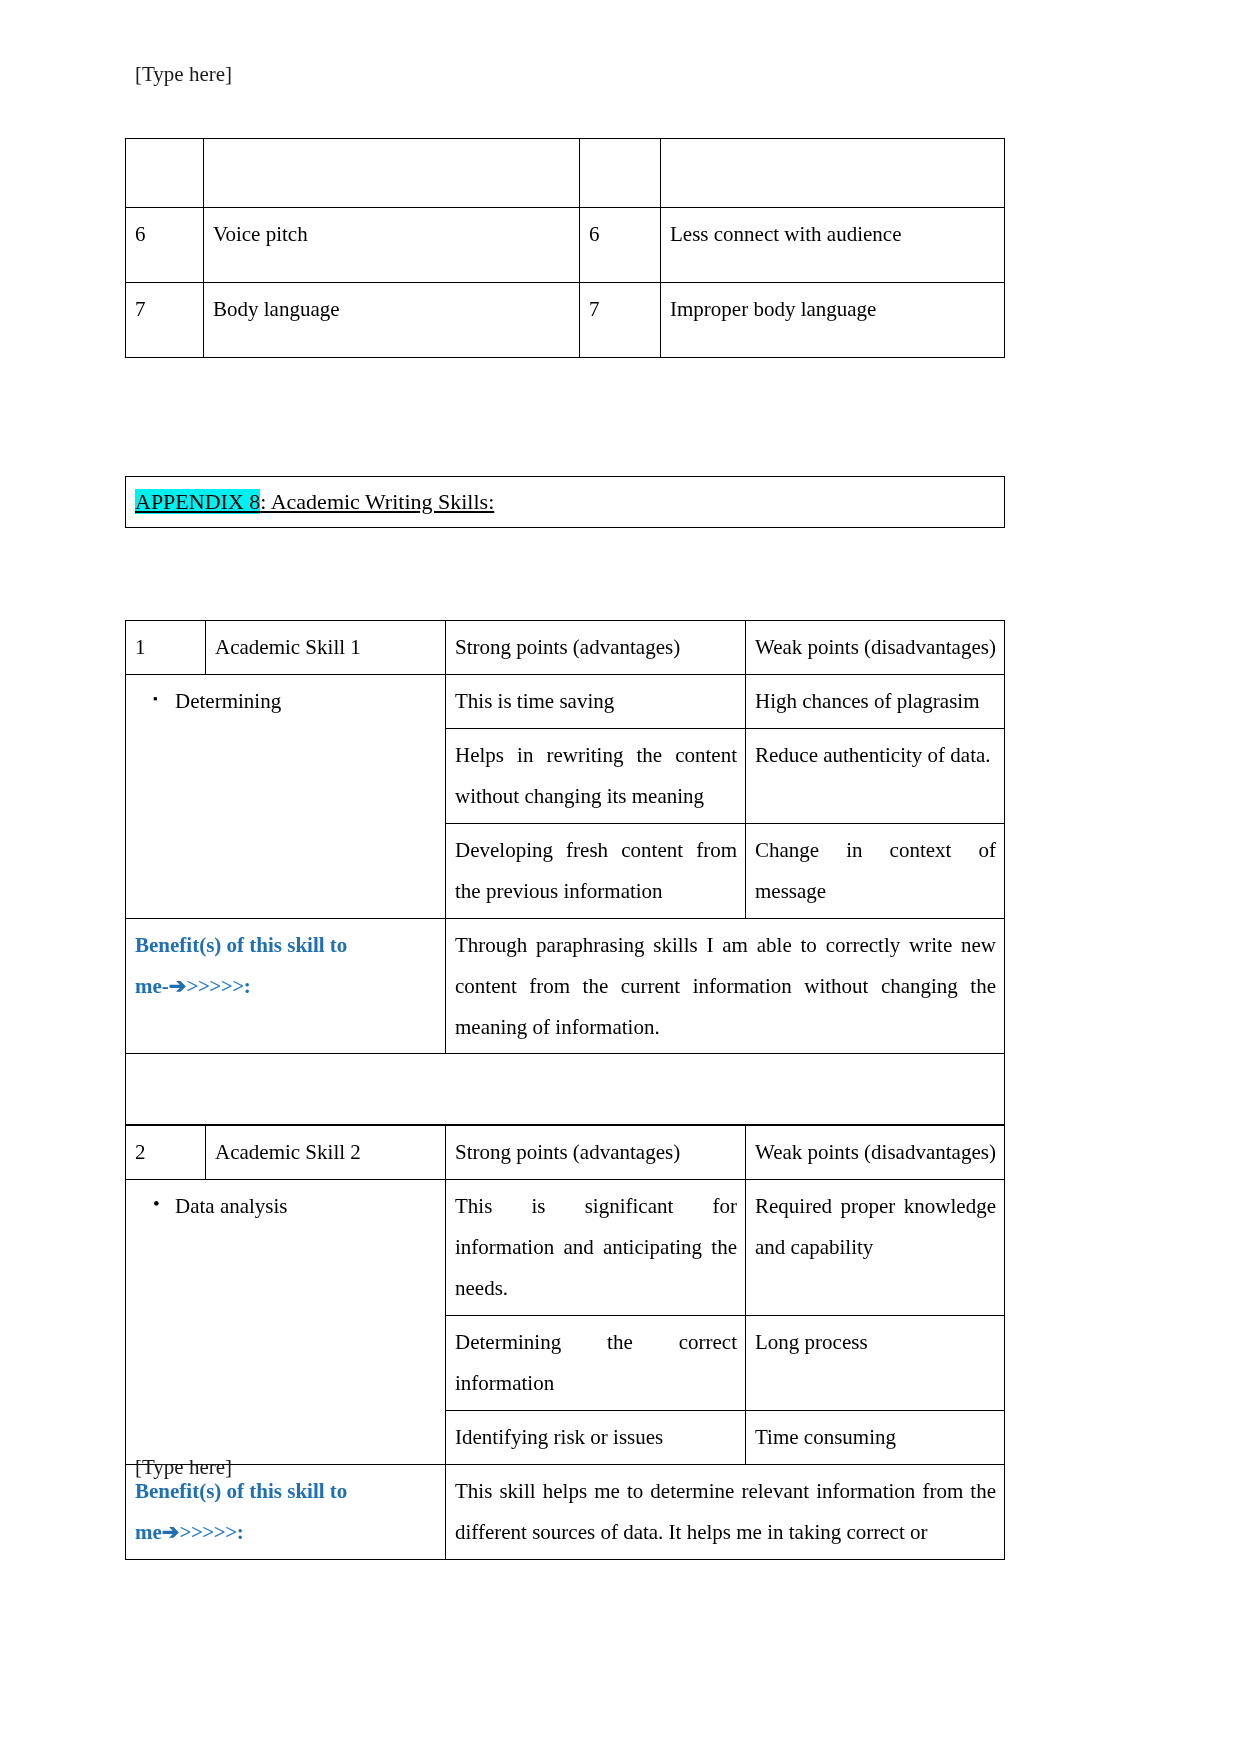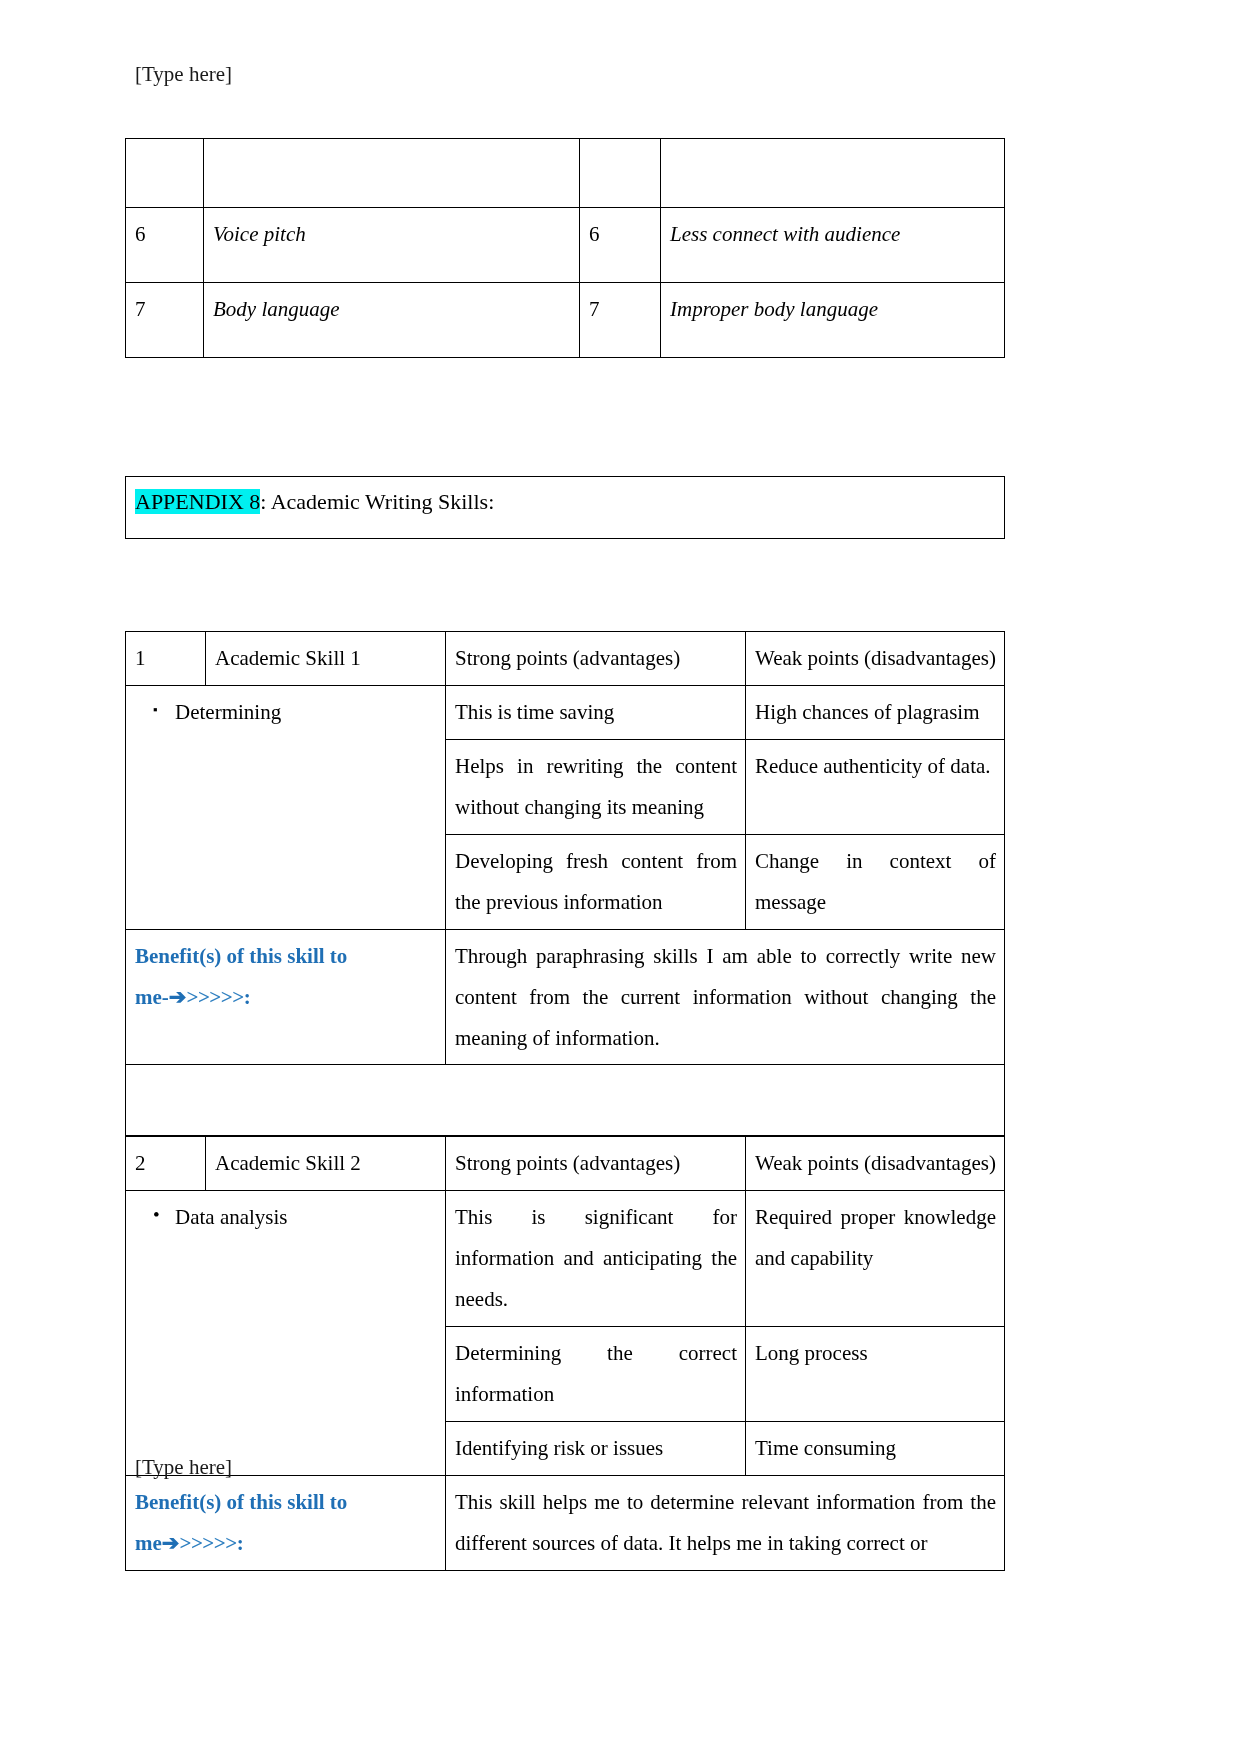"Voice pitch" .t1 .c-skill { font-style: italic -> none }
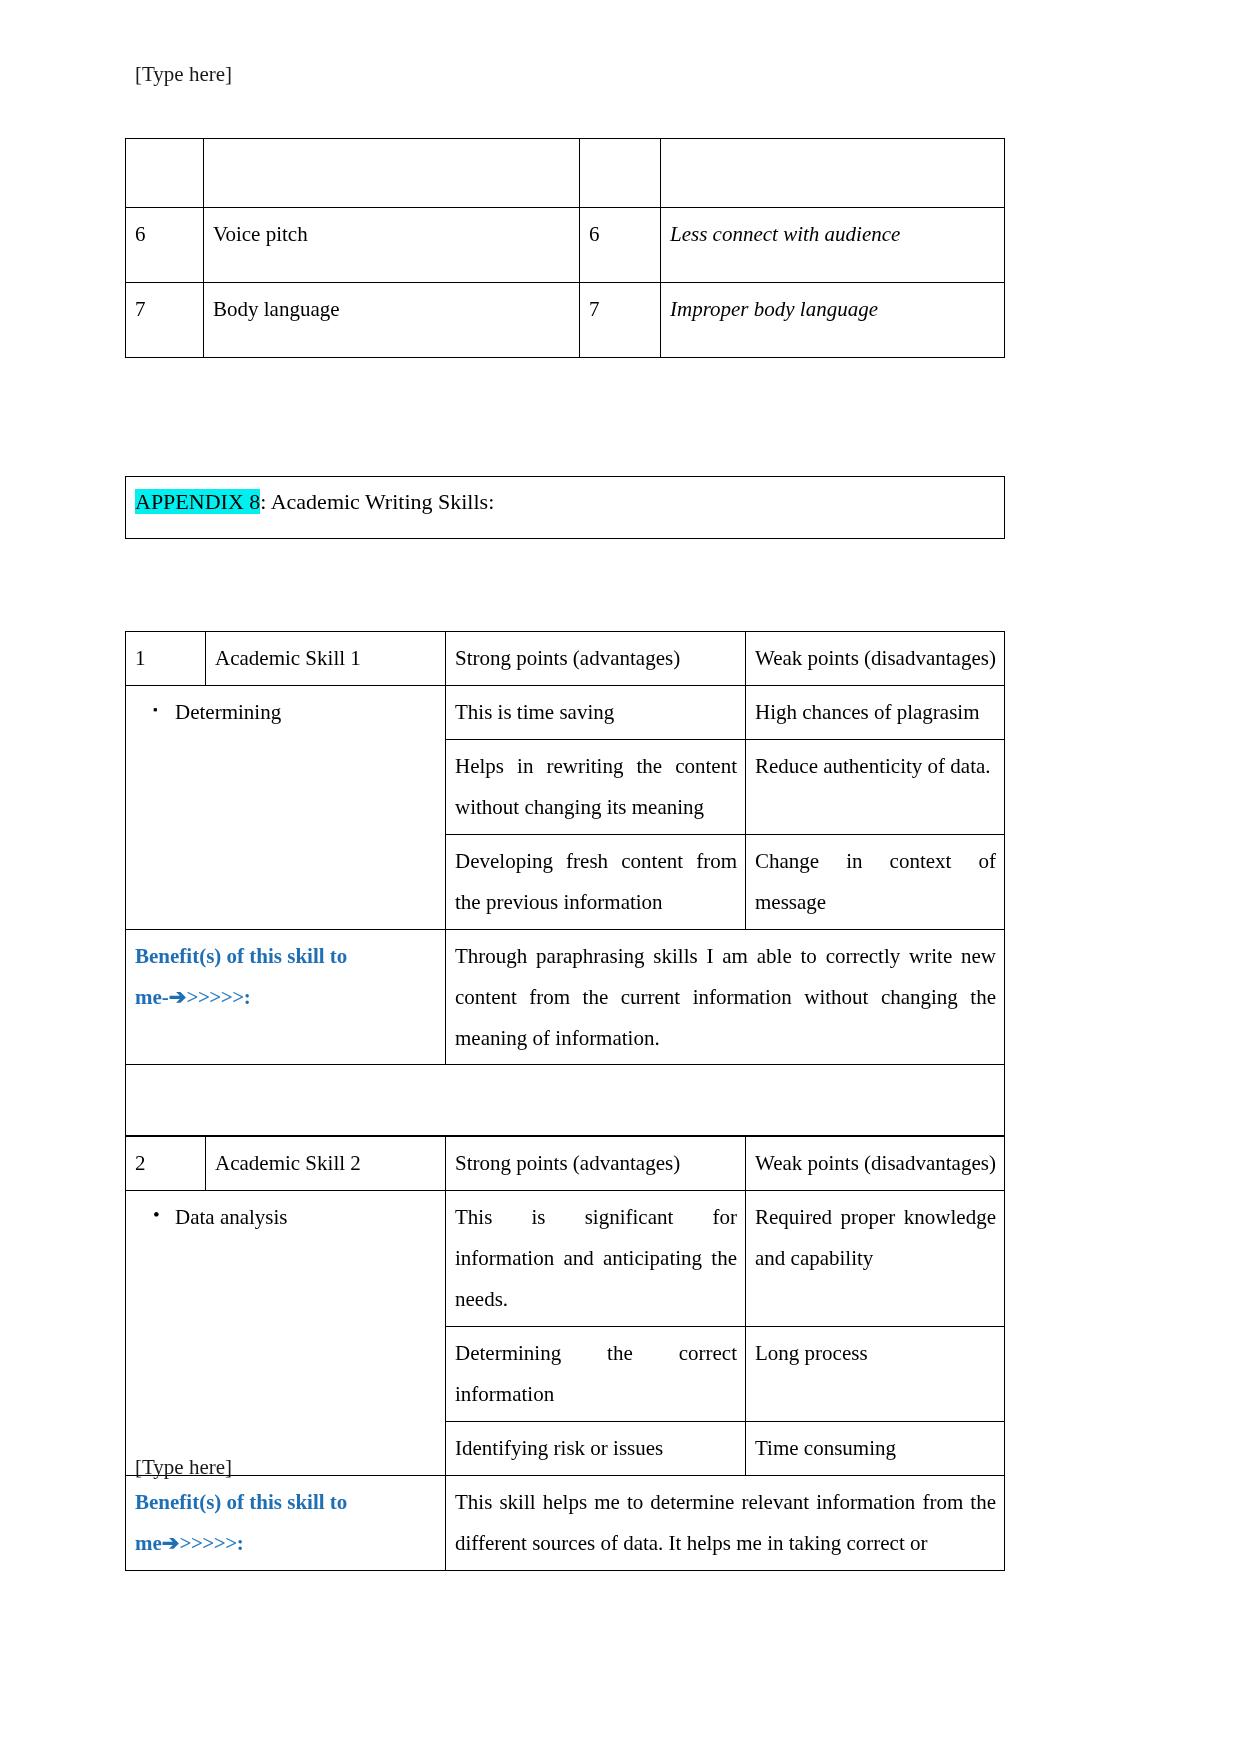"Less connect with audience" .t1 .c-issue { font-style: italic -> none }
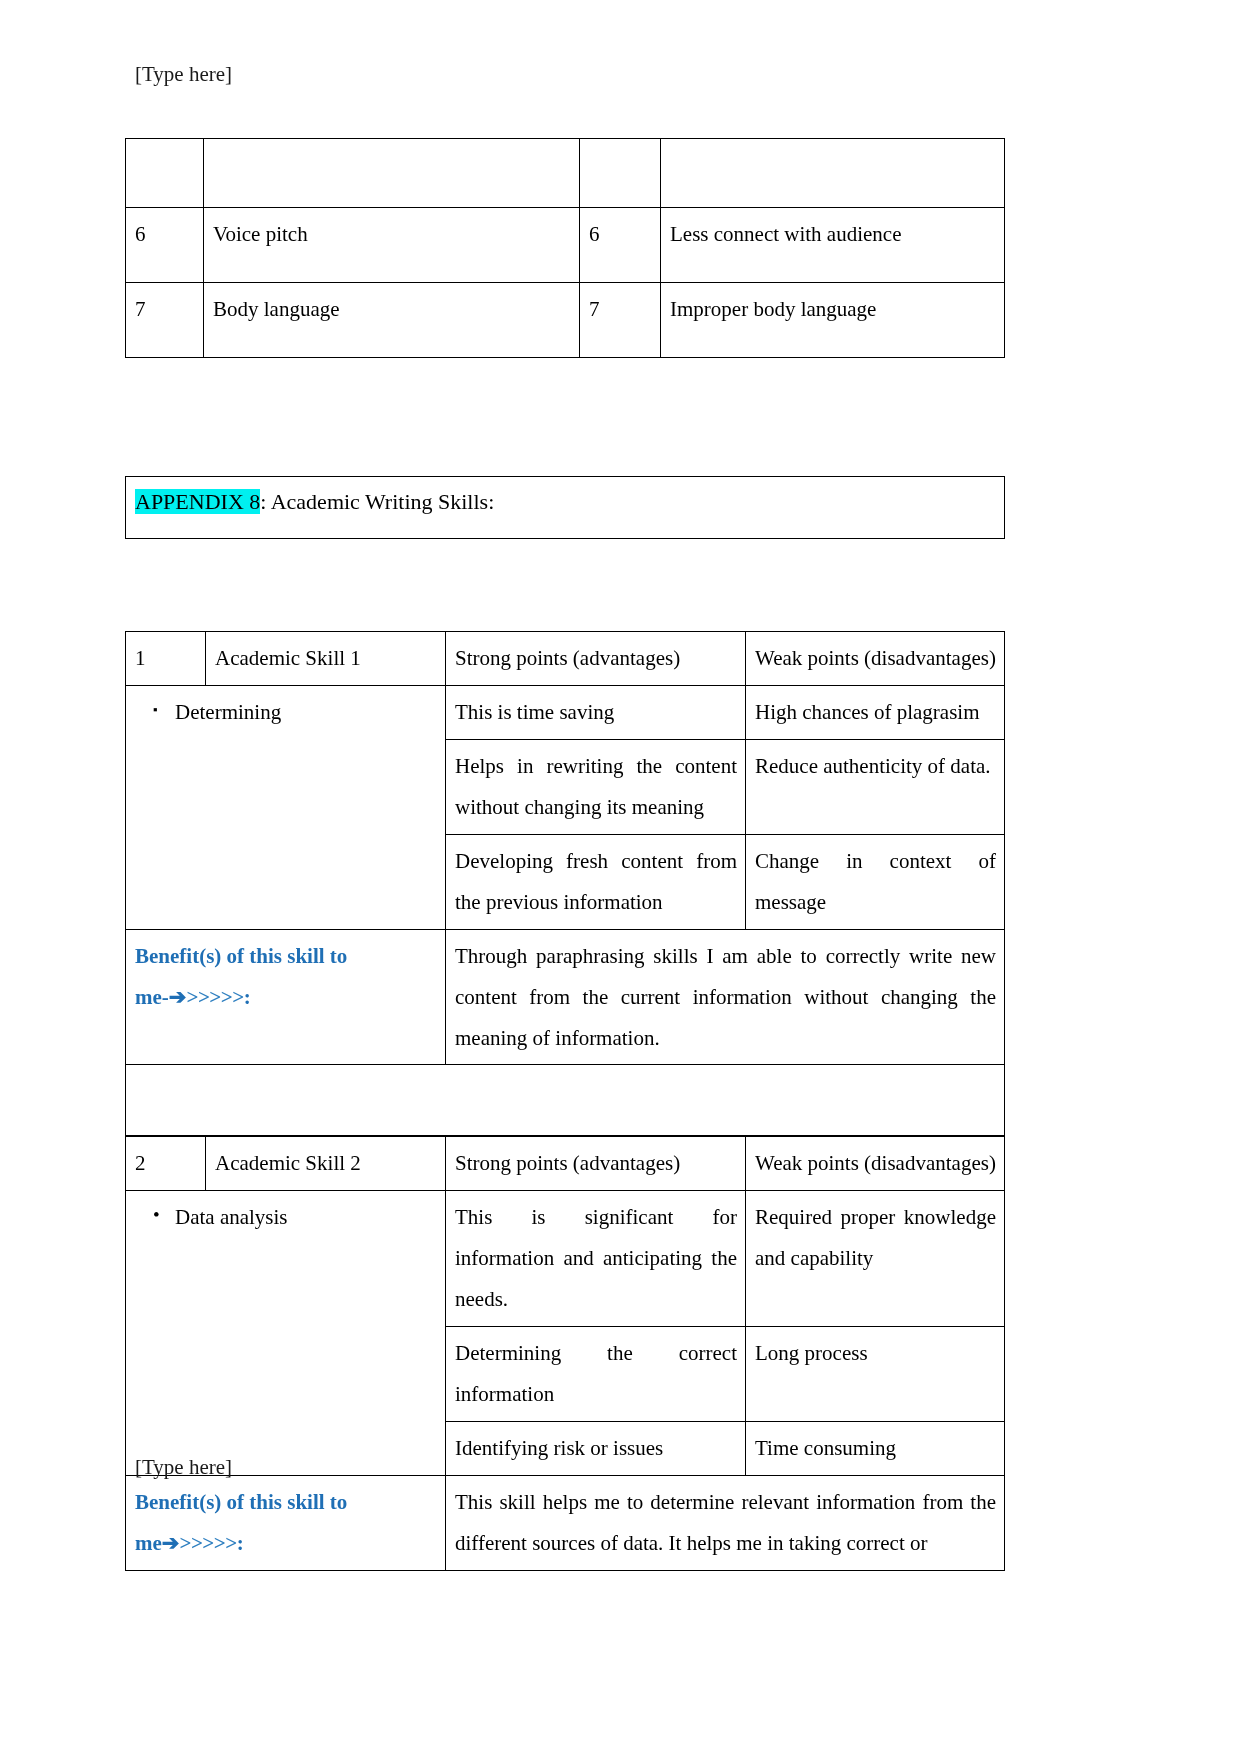"APPENDIX 8: Academic Writing Skills:" .appendix-box { padding: 8px 9px 20px 9px -> 8px 9px 9px 9px; text-decoration: none -> underline }
